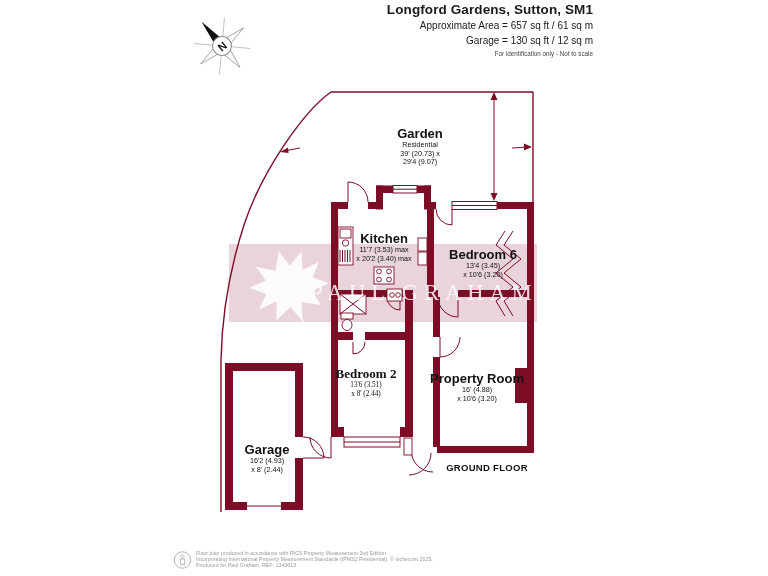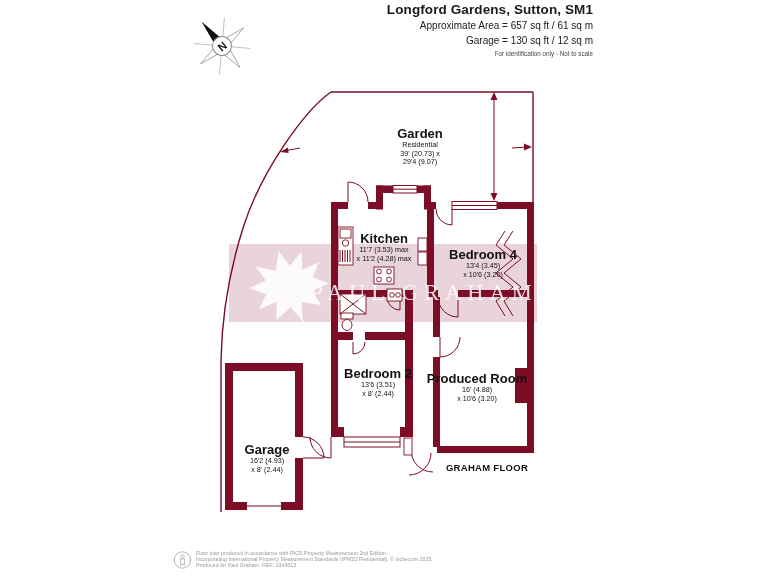"x 11'2 (4.28) max" div { text: 11'2 (4.28 -> 20'2 (3.40 }
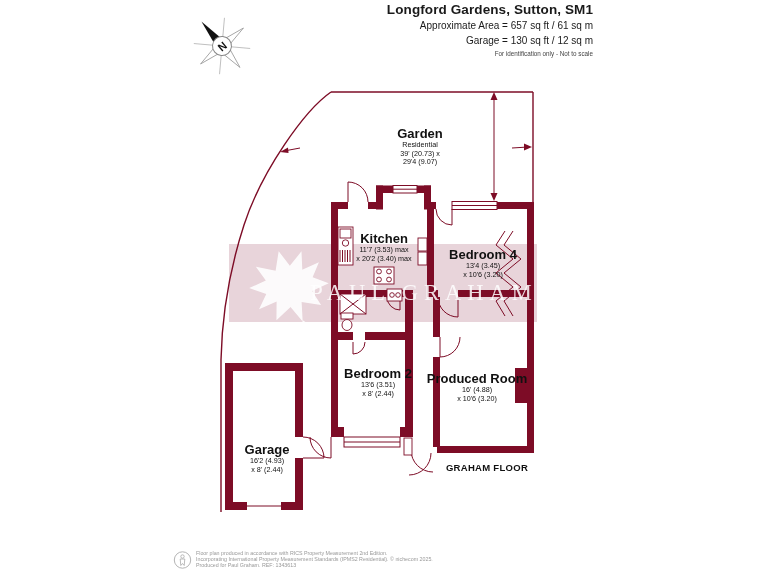"Bedroom 4" div.rname { text: 4 -> 6 }
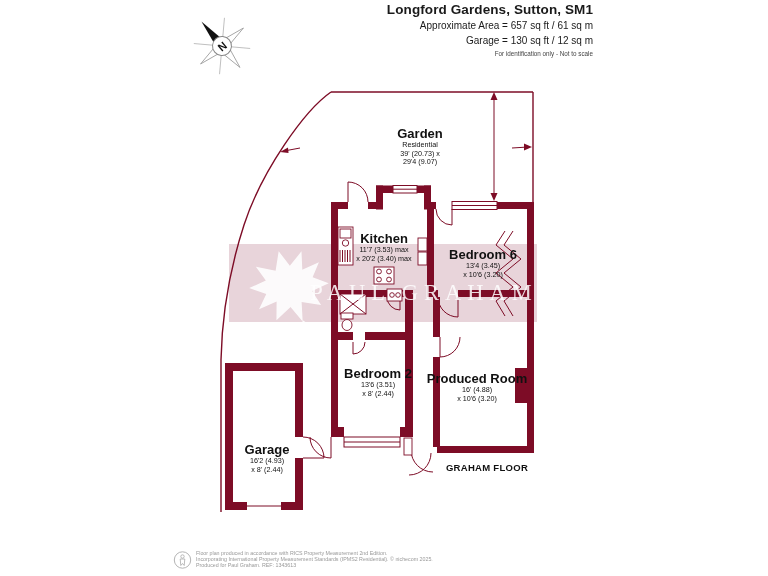"Bedroom 2" div.room-label { font-family: none -> Liberation Serif, serif; left: 378px -> 366px }
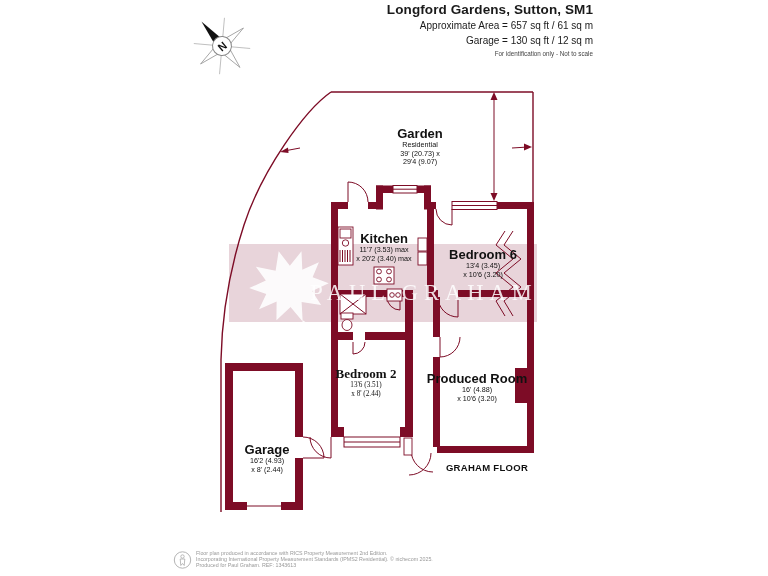"Produced Room" div.rname { text: Produced -> Property }
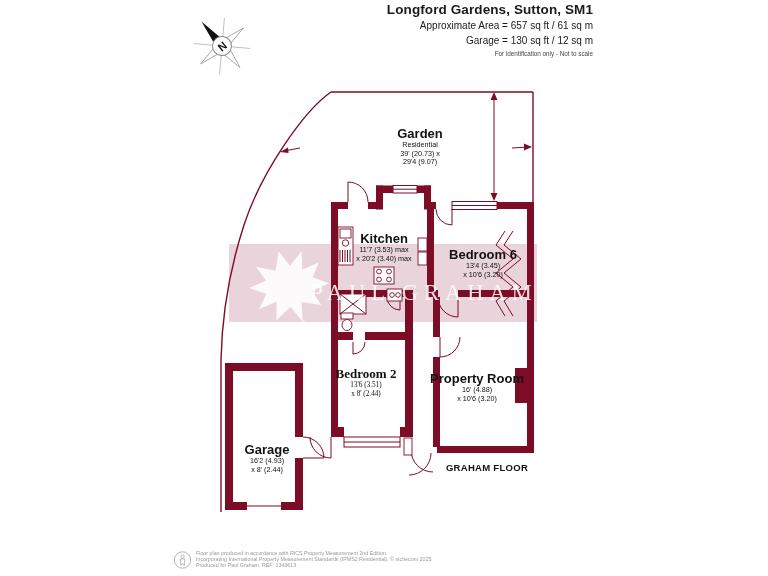"GRAHAM FLOOR" div.floor-label { text: GRAHAM -> GROUND }
